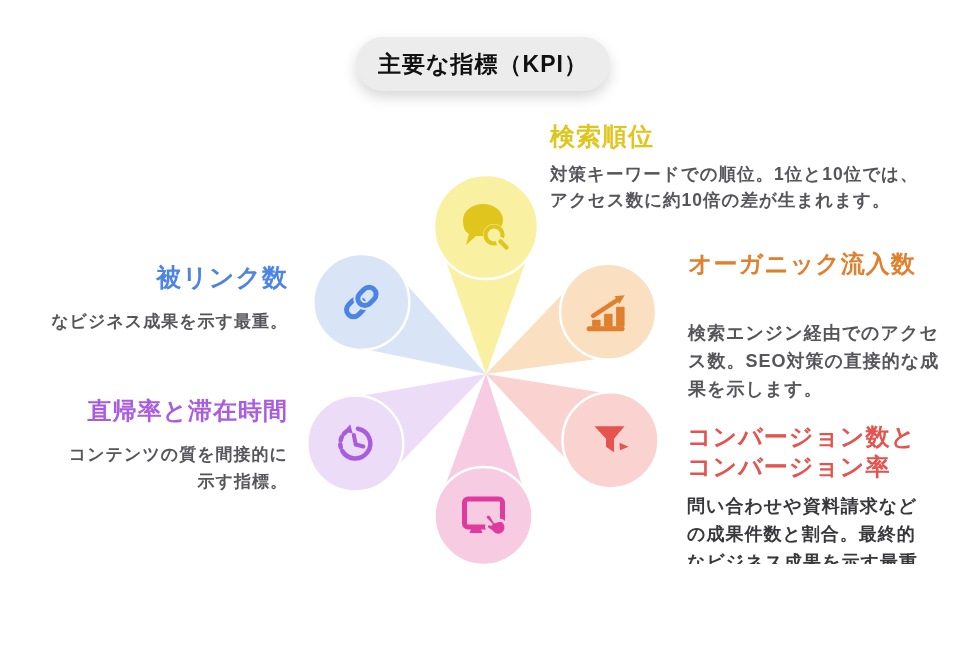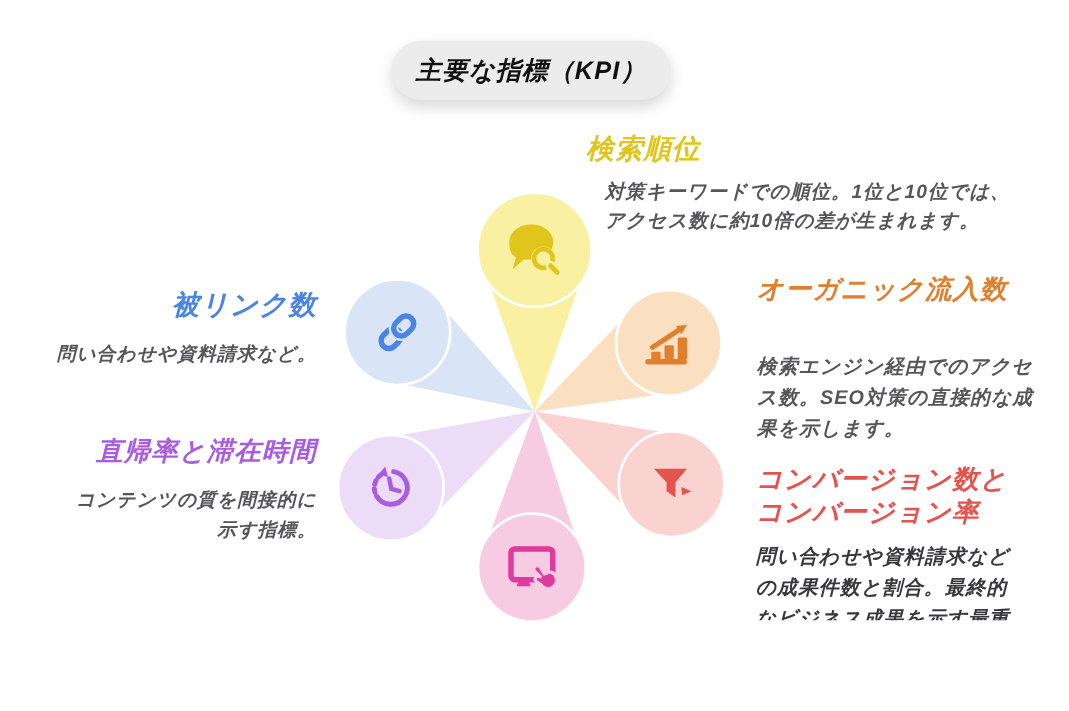"主要な指標（KPI）" .stage { font-style: italic -> none }
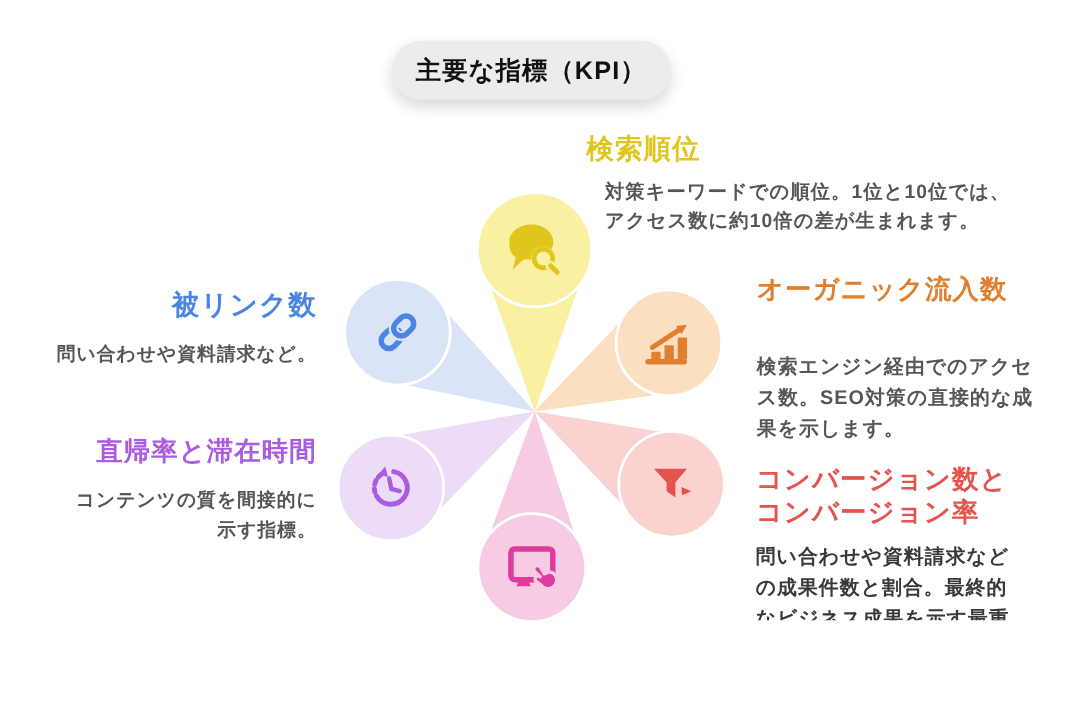"検索順位" .t0 { left: 533px -> 550px }
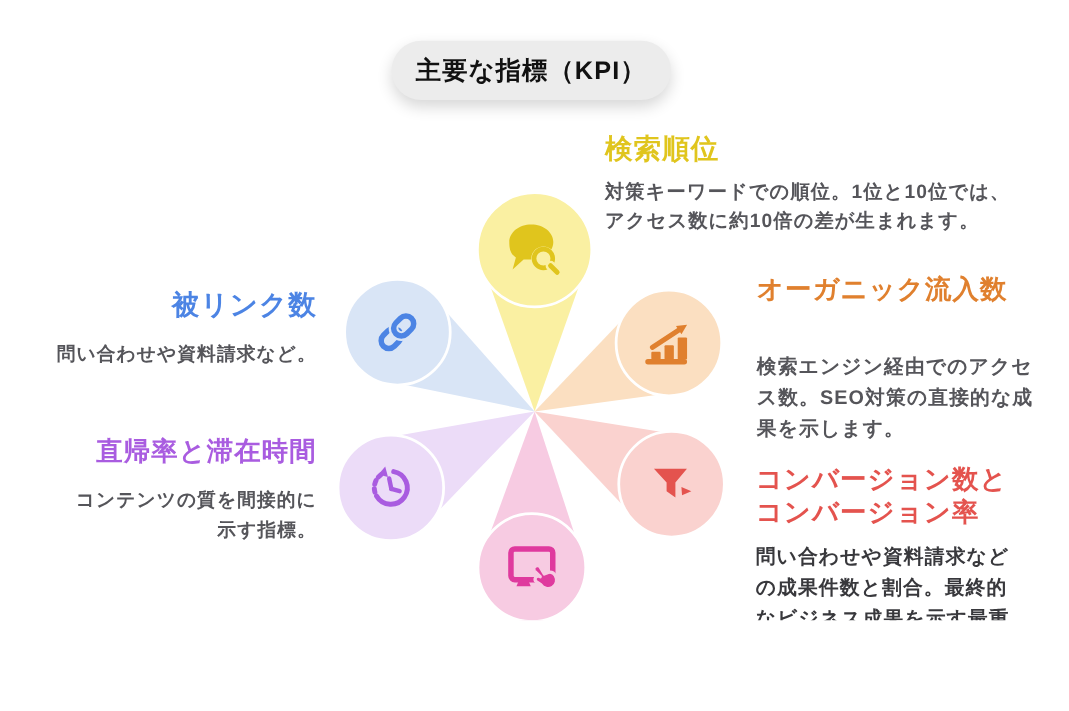"問い合わせや資料請求など。" div.petal-desc { text: 問い合わせや資料請求など -> なビジネス成果を示す最重 }
